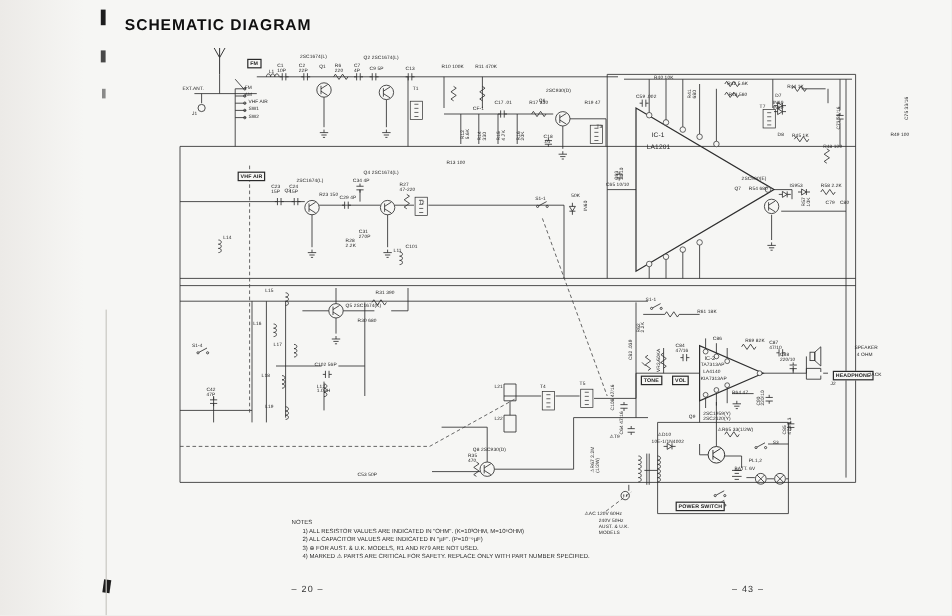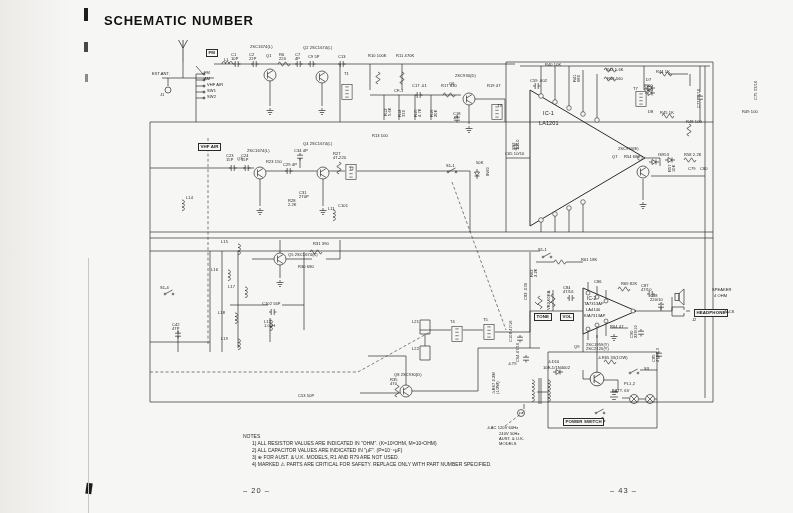"SCHEMATIC NUMBER" div.title { text: NUMBER -> DIAGRAM }
